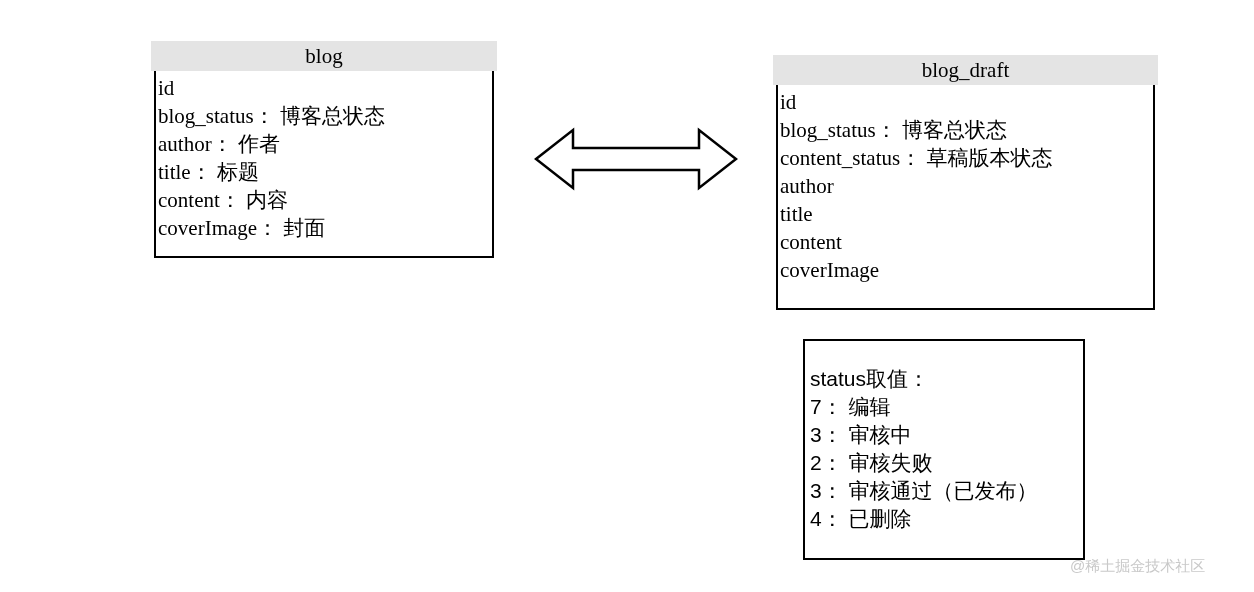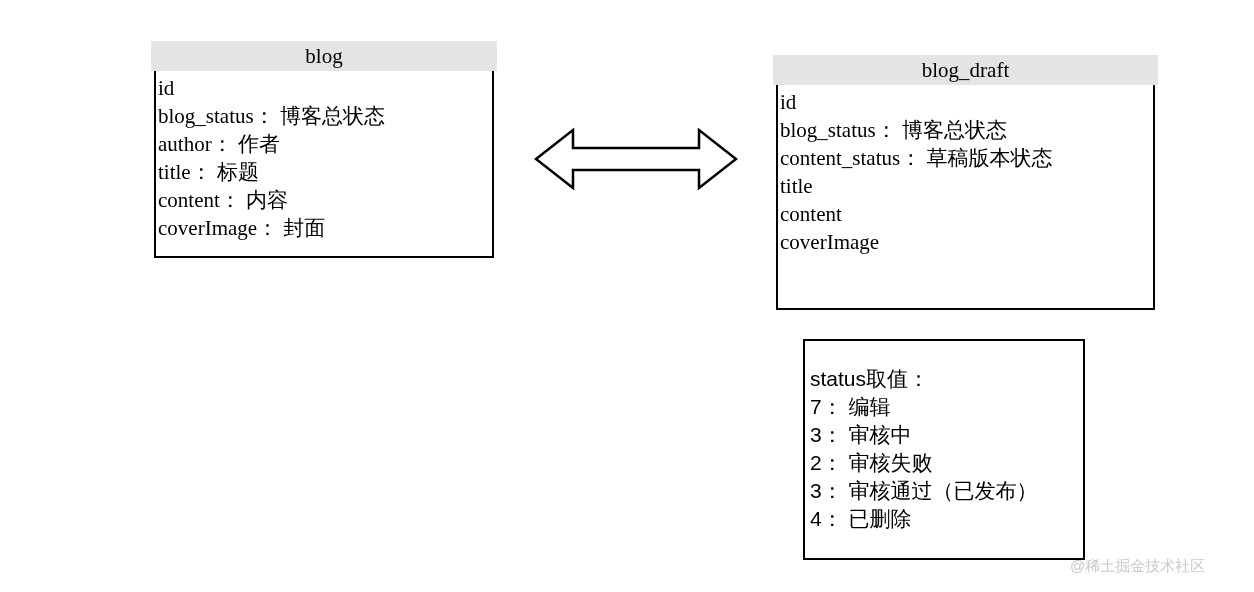"author" div.field { html: none -> <div>author</div> }
